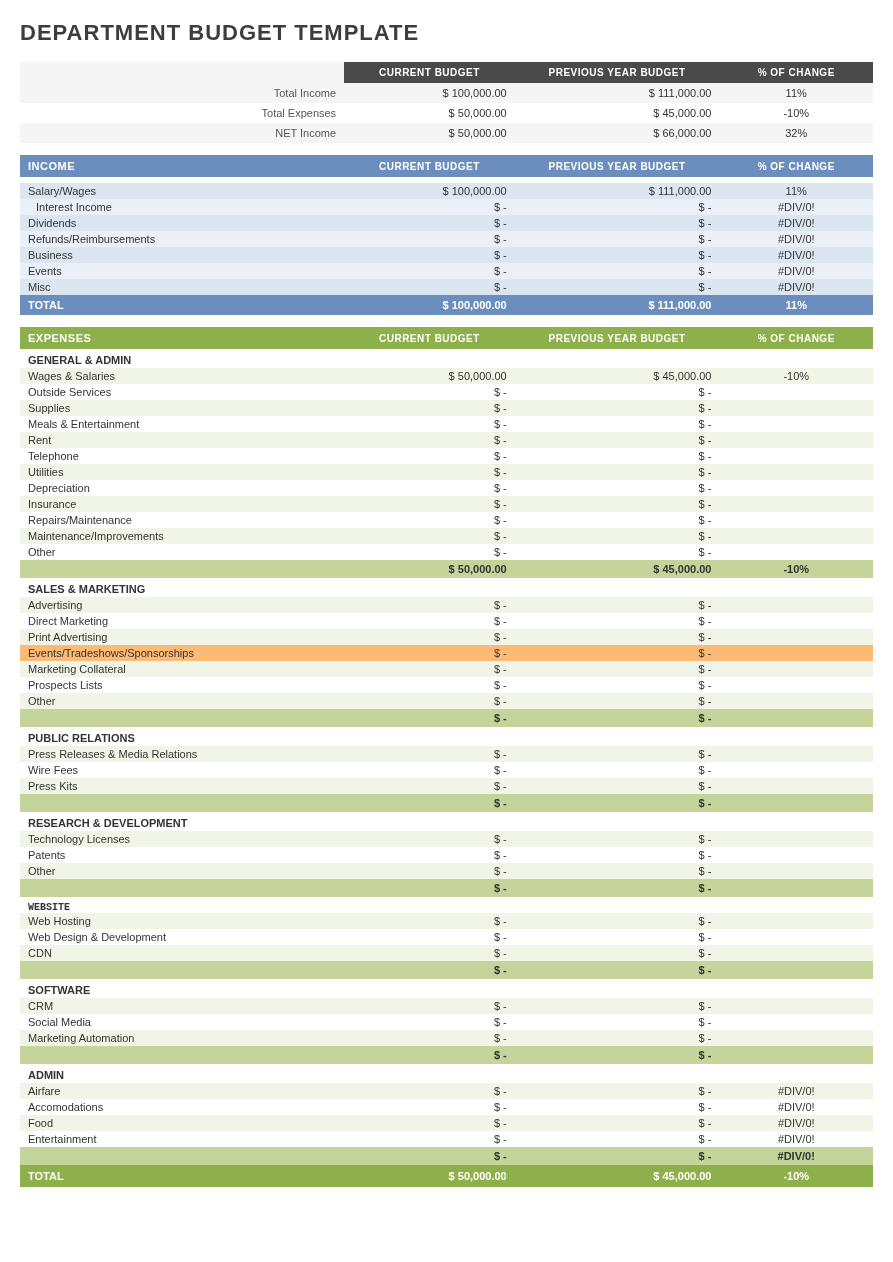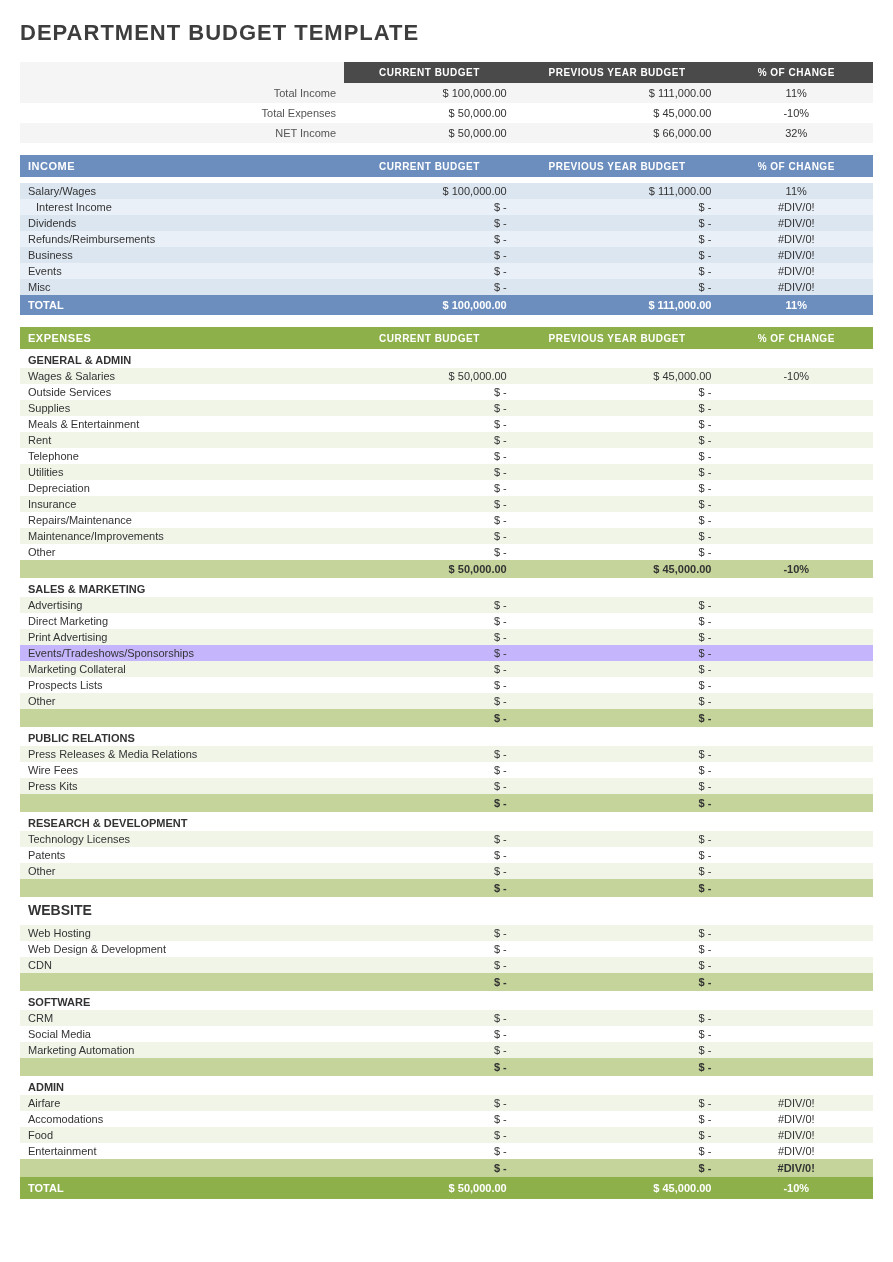"Events/Tradeshows/Sponsorships" tr { background: #c4b5fd -> #fdba74 }
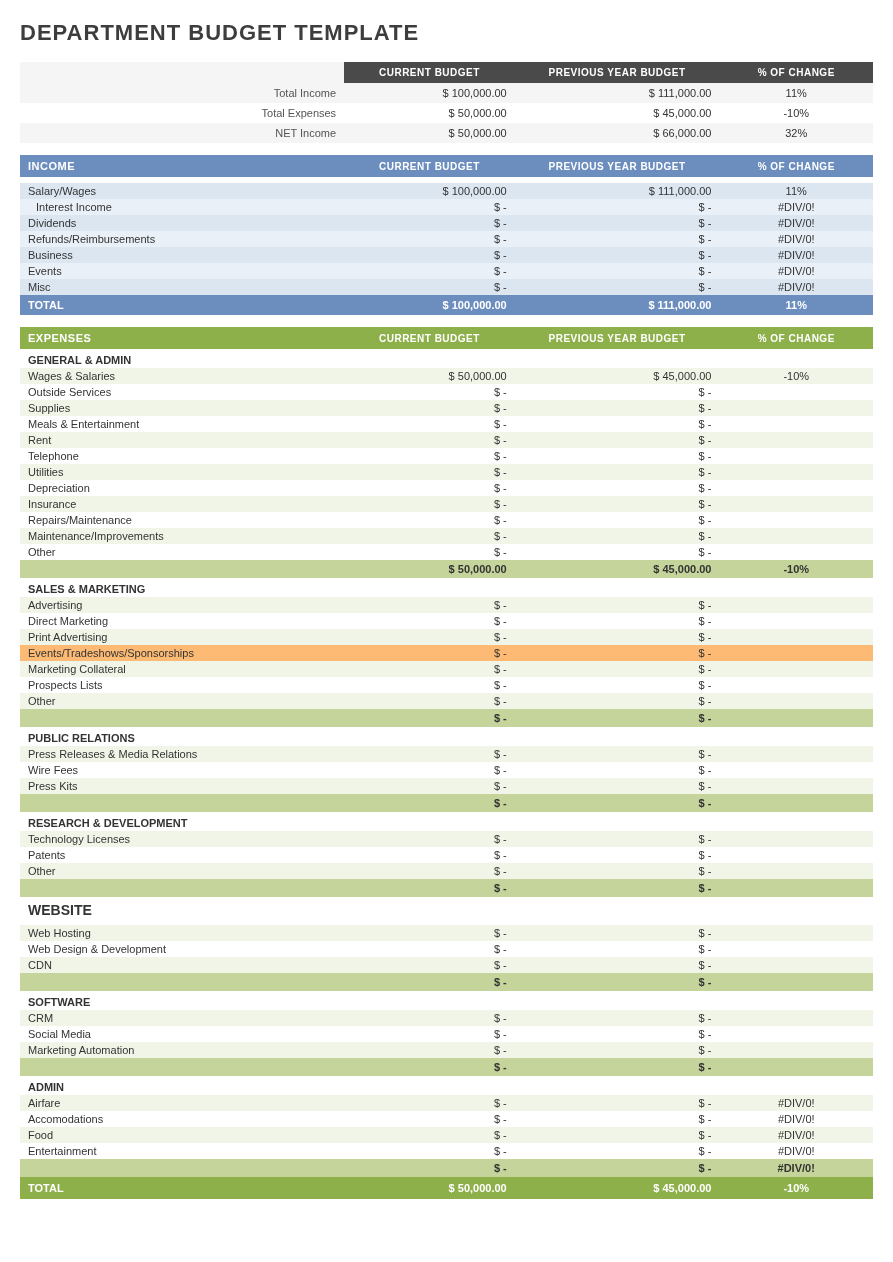"WEBSITE" td { font-family: none -> Liberation Mono, monospace; font-size: 14px -> 10px; padding: 5px 8px 7px 8px -> 5px 8px 0 8px }
